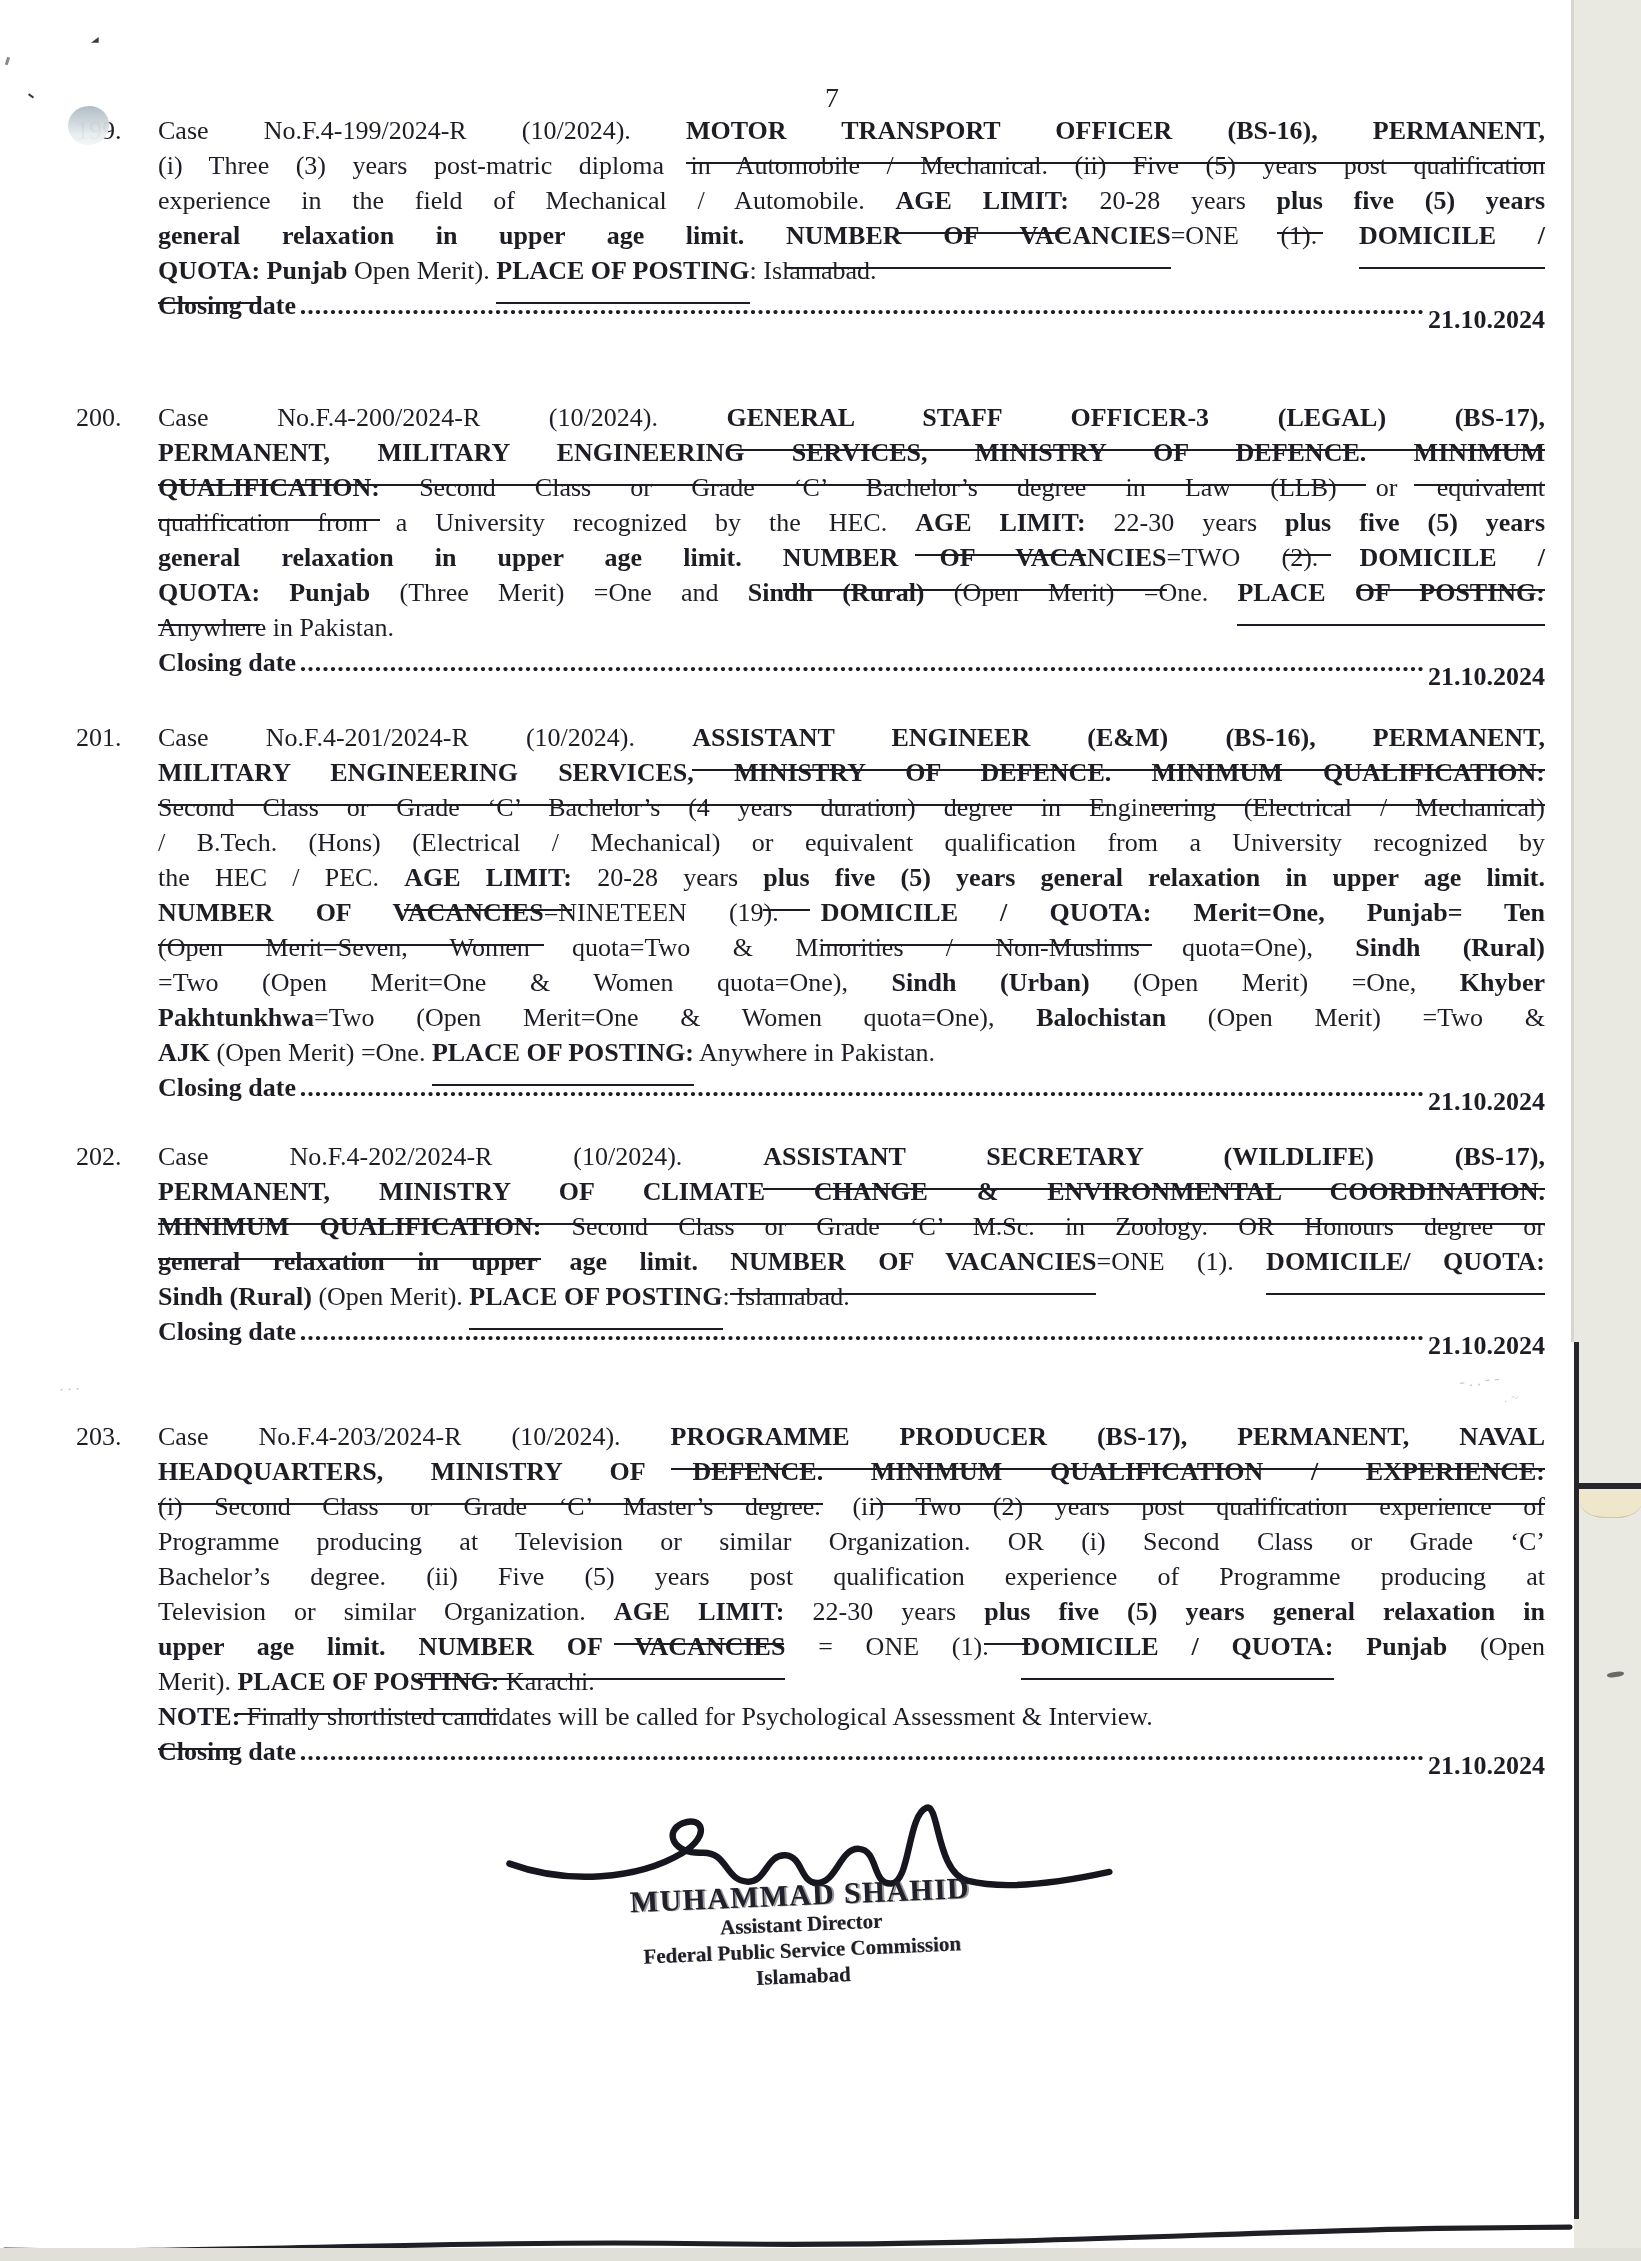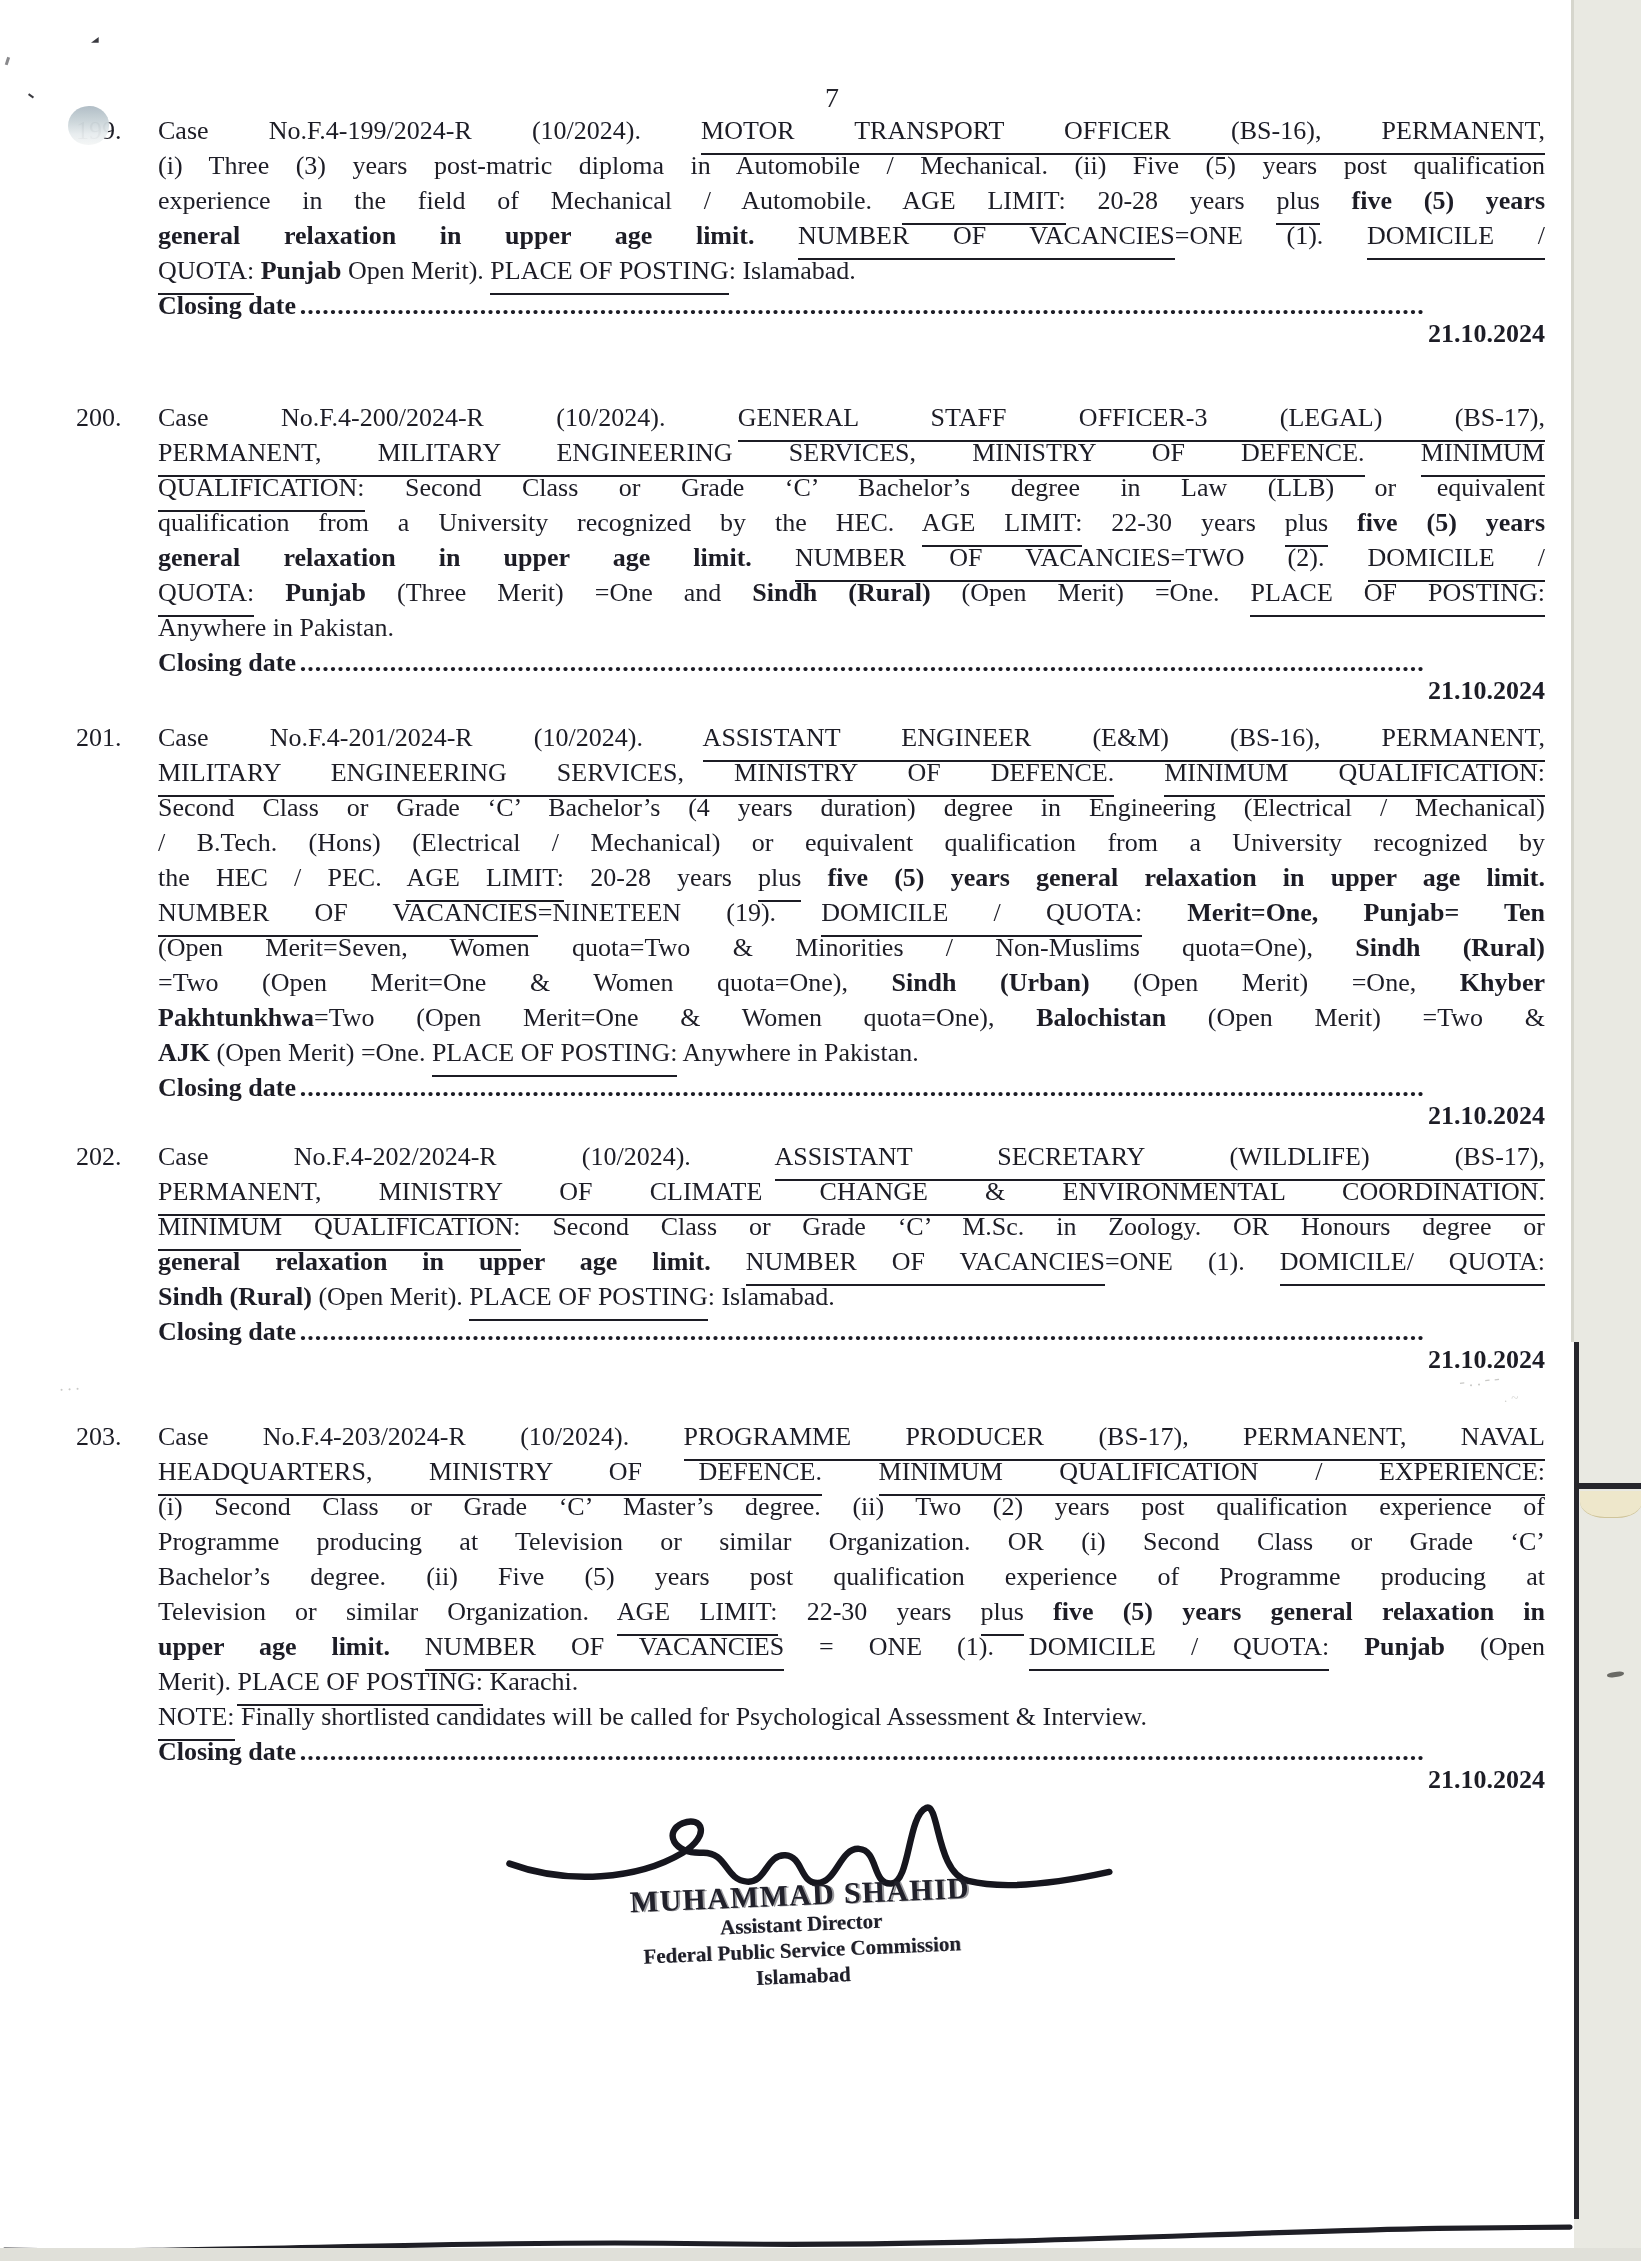"MOTOR TRANSPORT OFFICER (BS-16)," .case-line span.u { font-weight: normal -> bold; padding-bottom: 8px -> 17px }
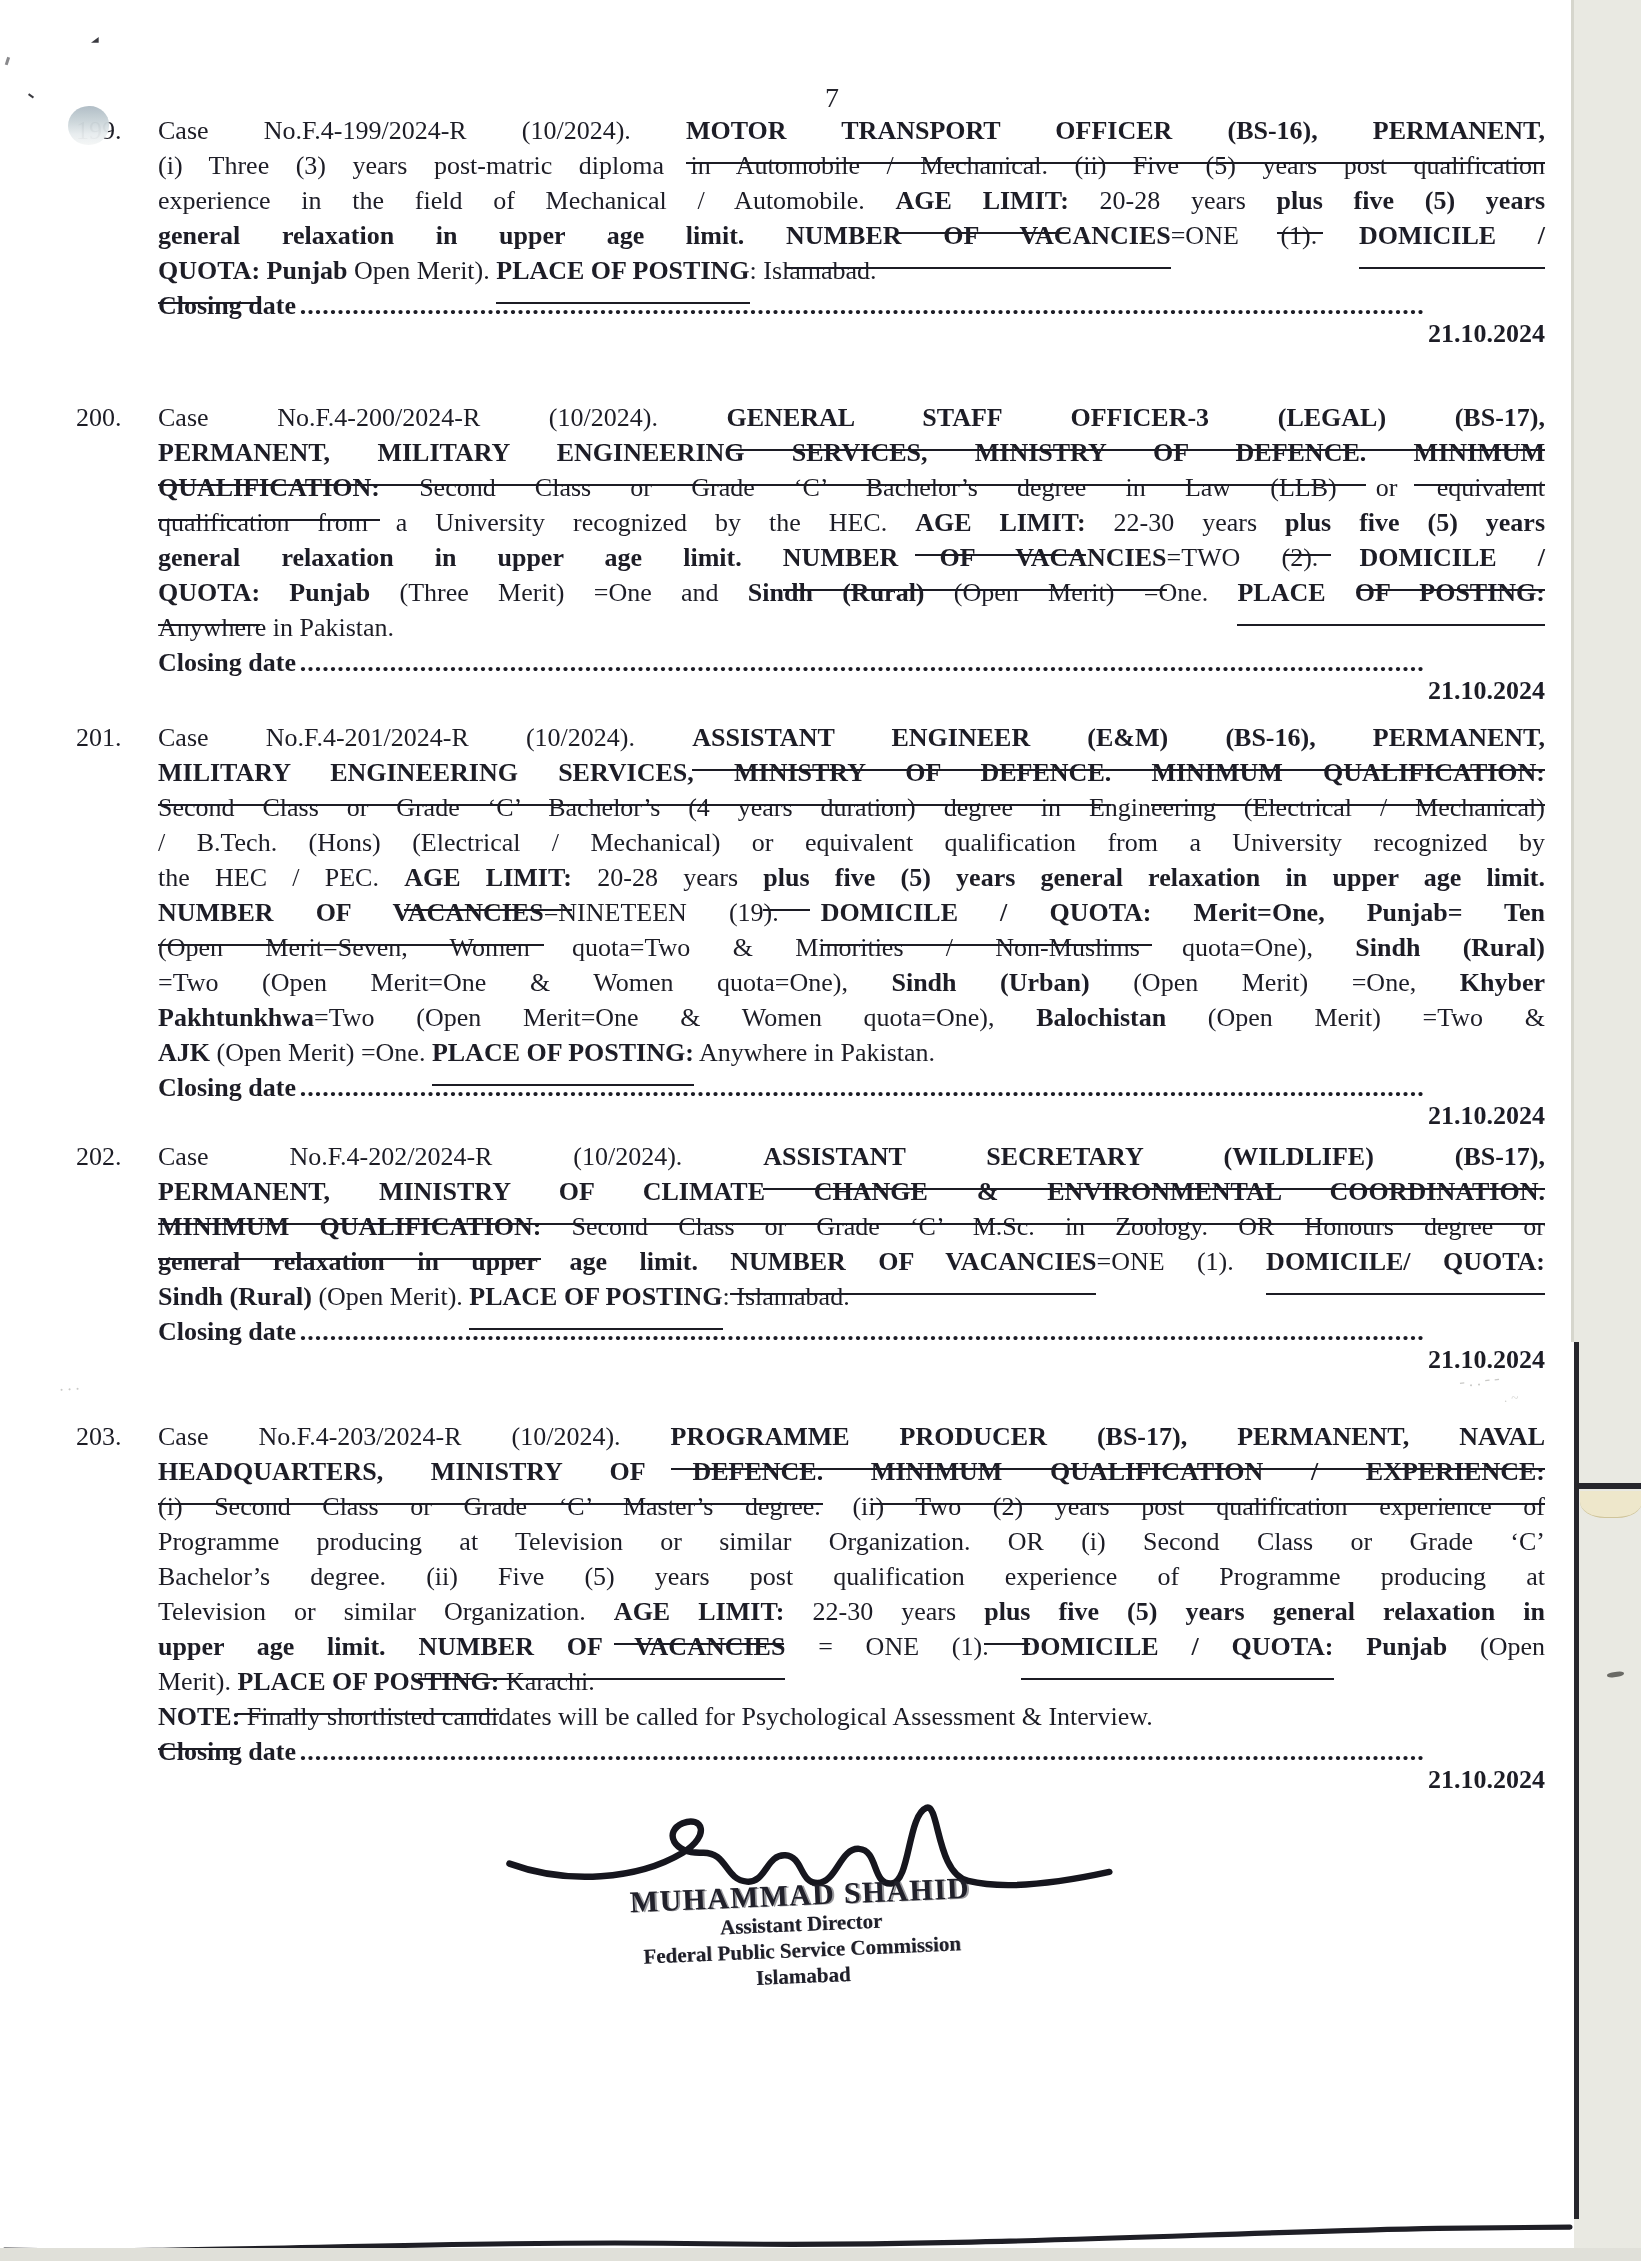"Closing date" .closing-row { align-items: flex-start -> center }
